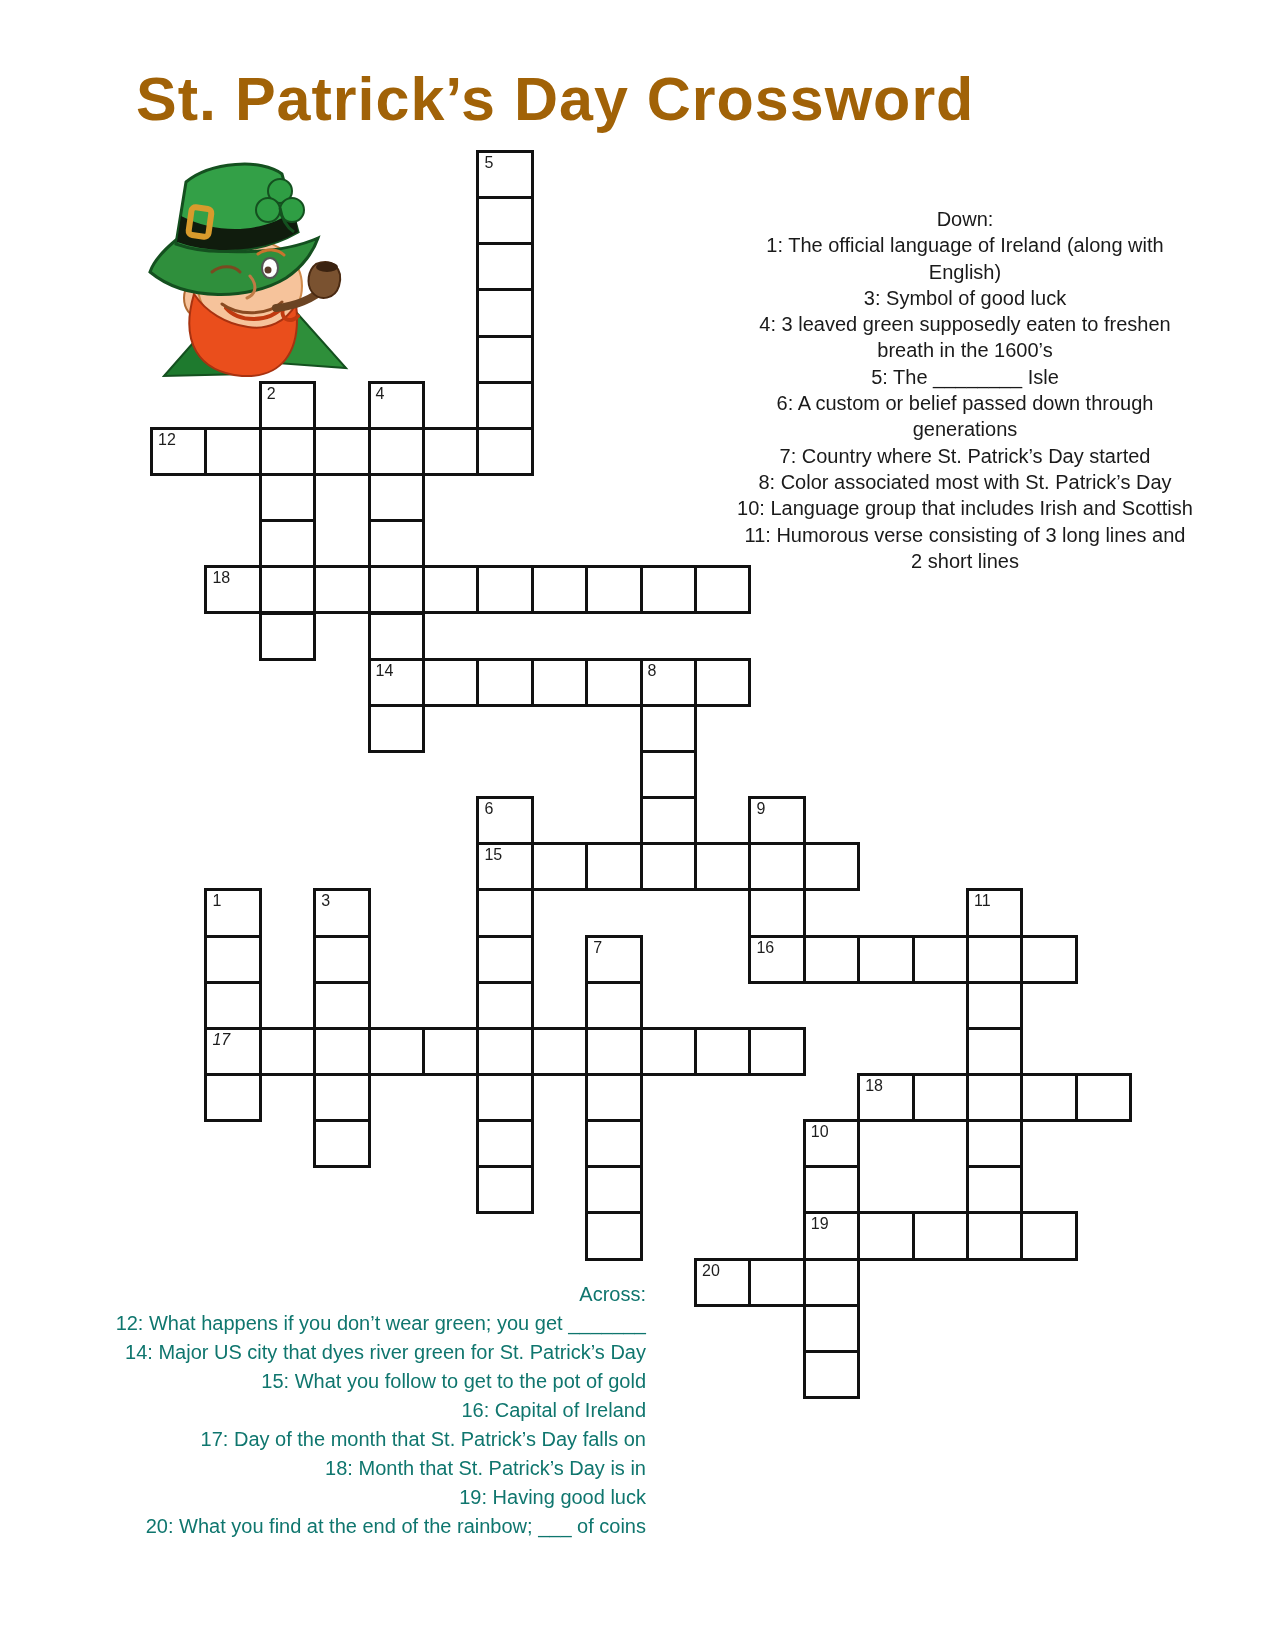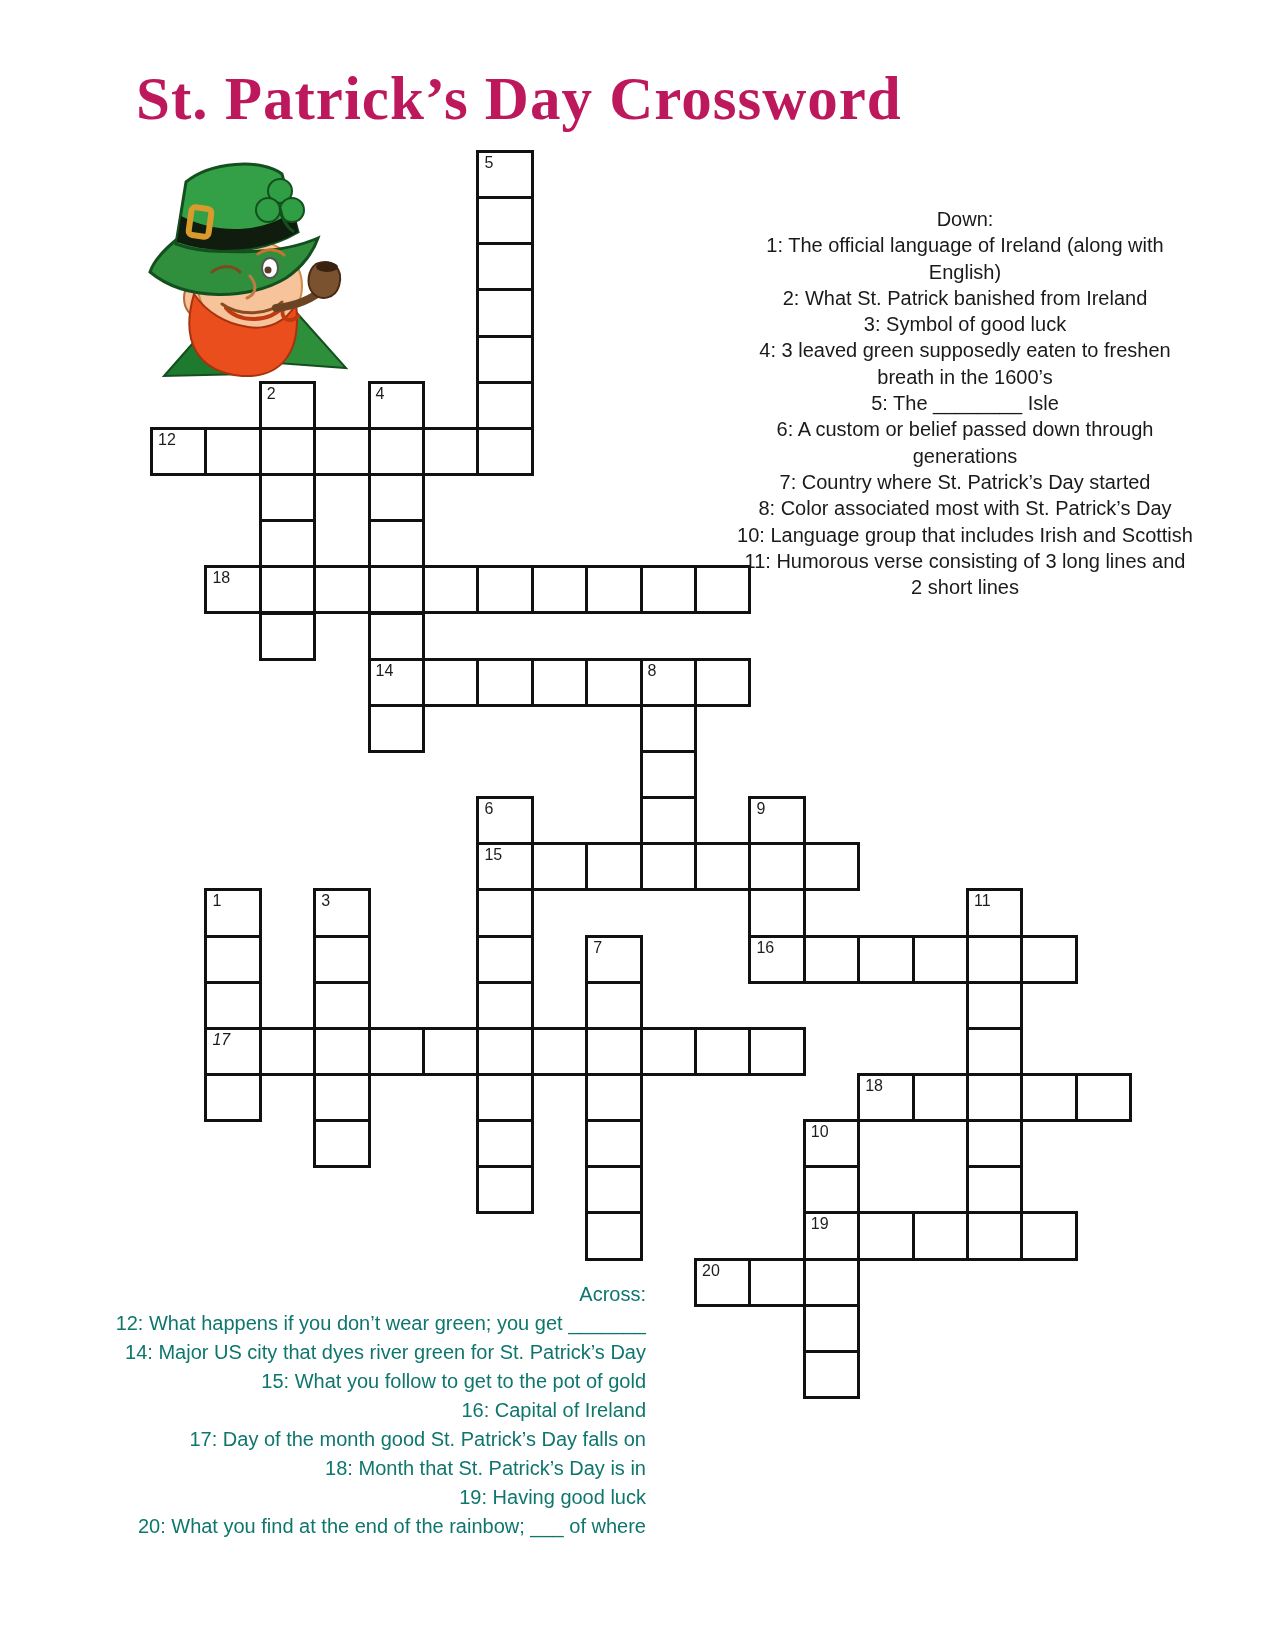"St. Patrick’s Day Crossword" div { color: #be185d -> #a16207; font-family: Liberation Serif, serif -> none }
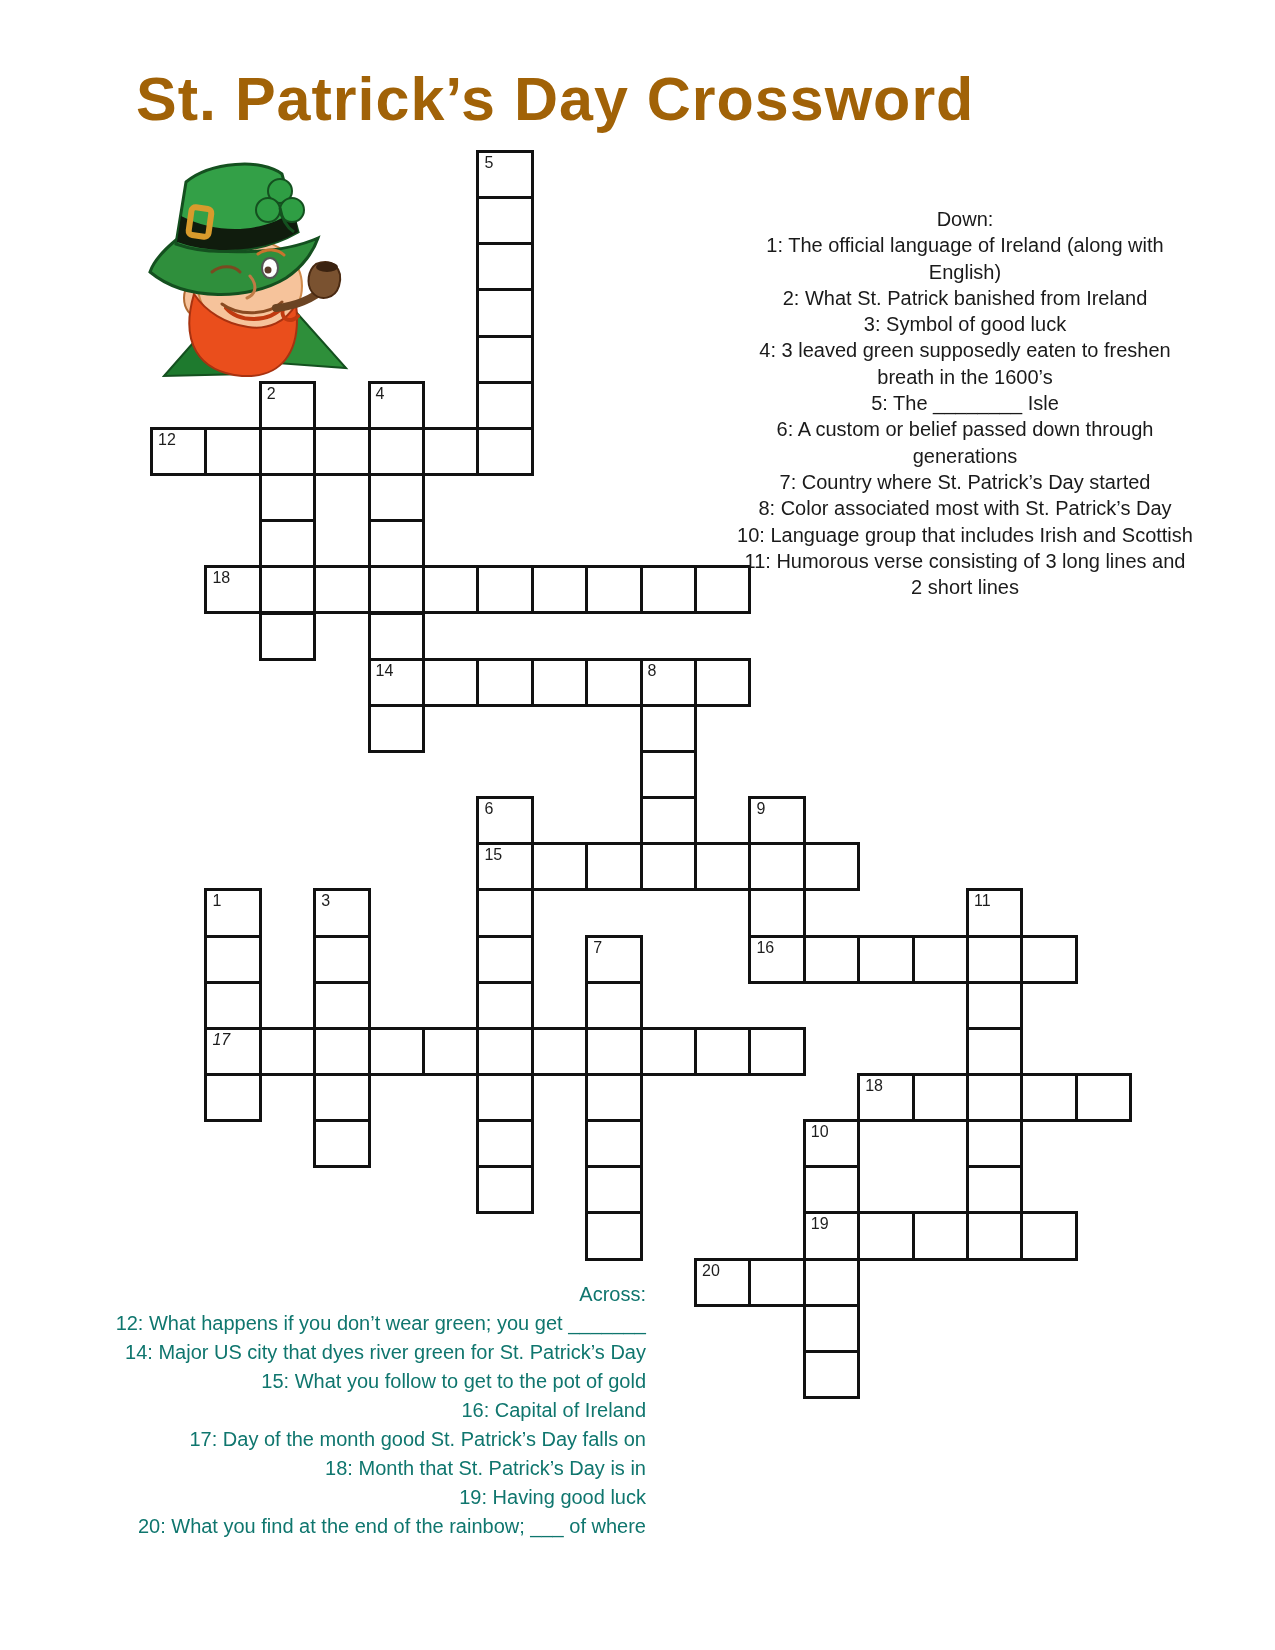"2: What St. Patrick banished" div.clue-line { html: <div>2: What St. Patrick banished from Ireland</div> -> none }
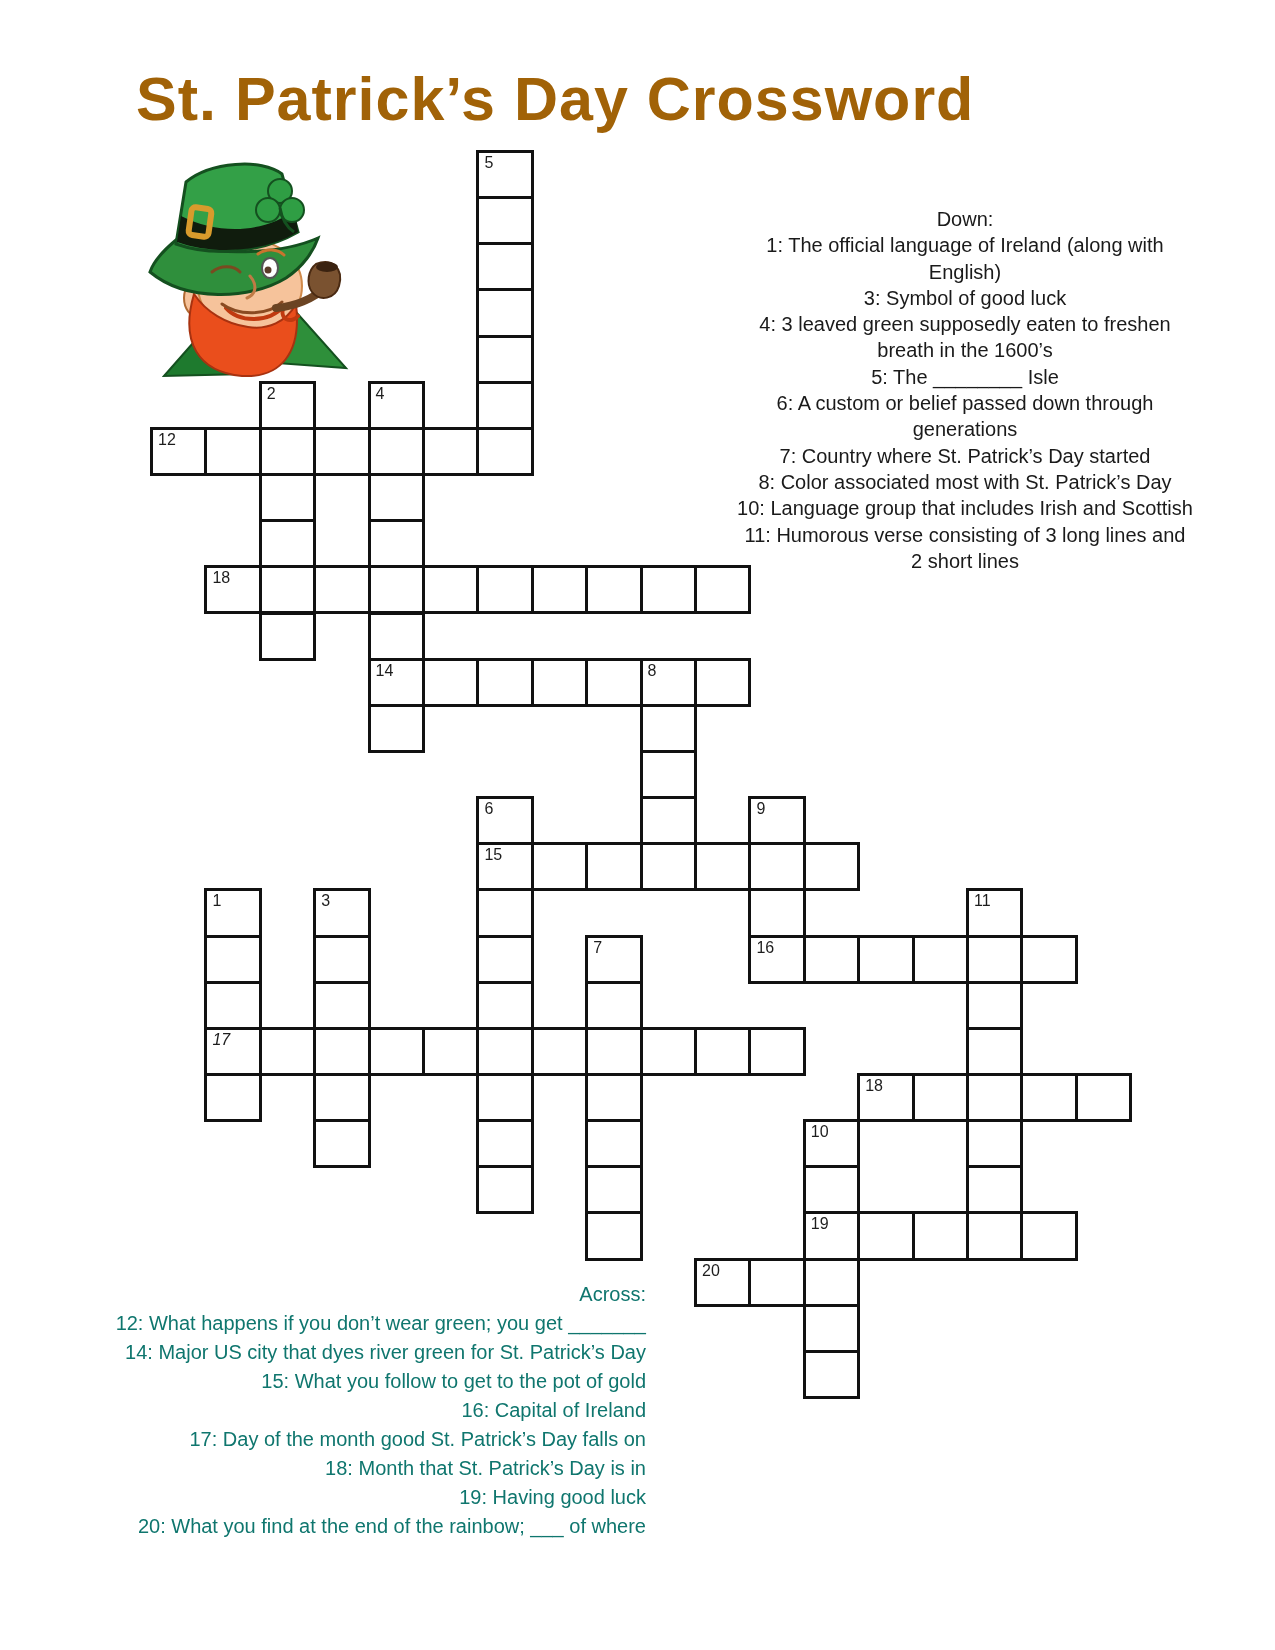"17: Day of the month" div.clue-line { text: good -> that }
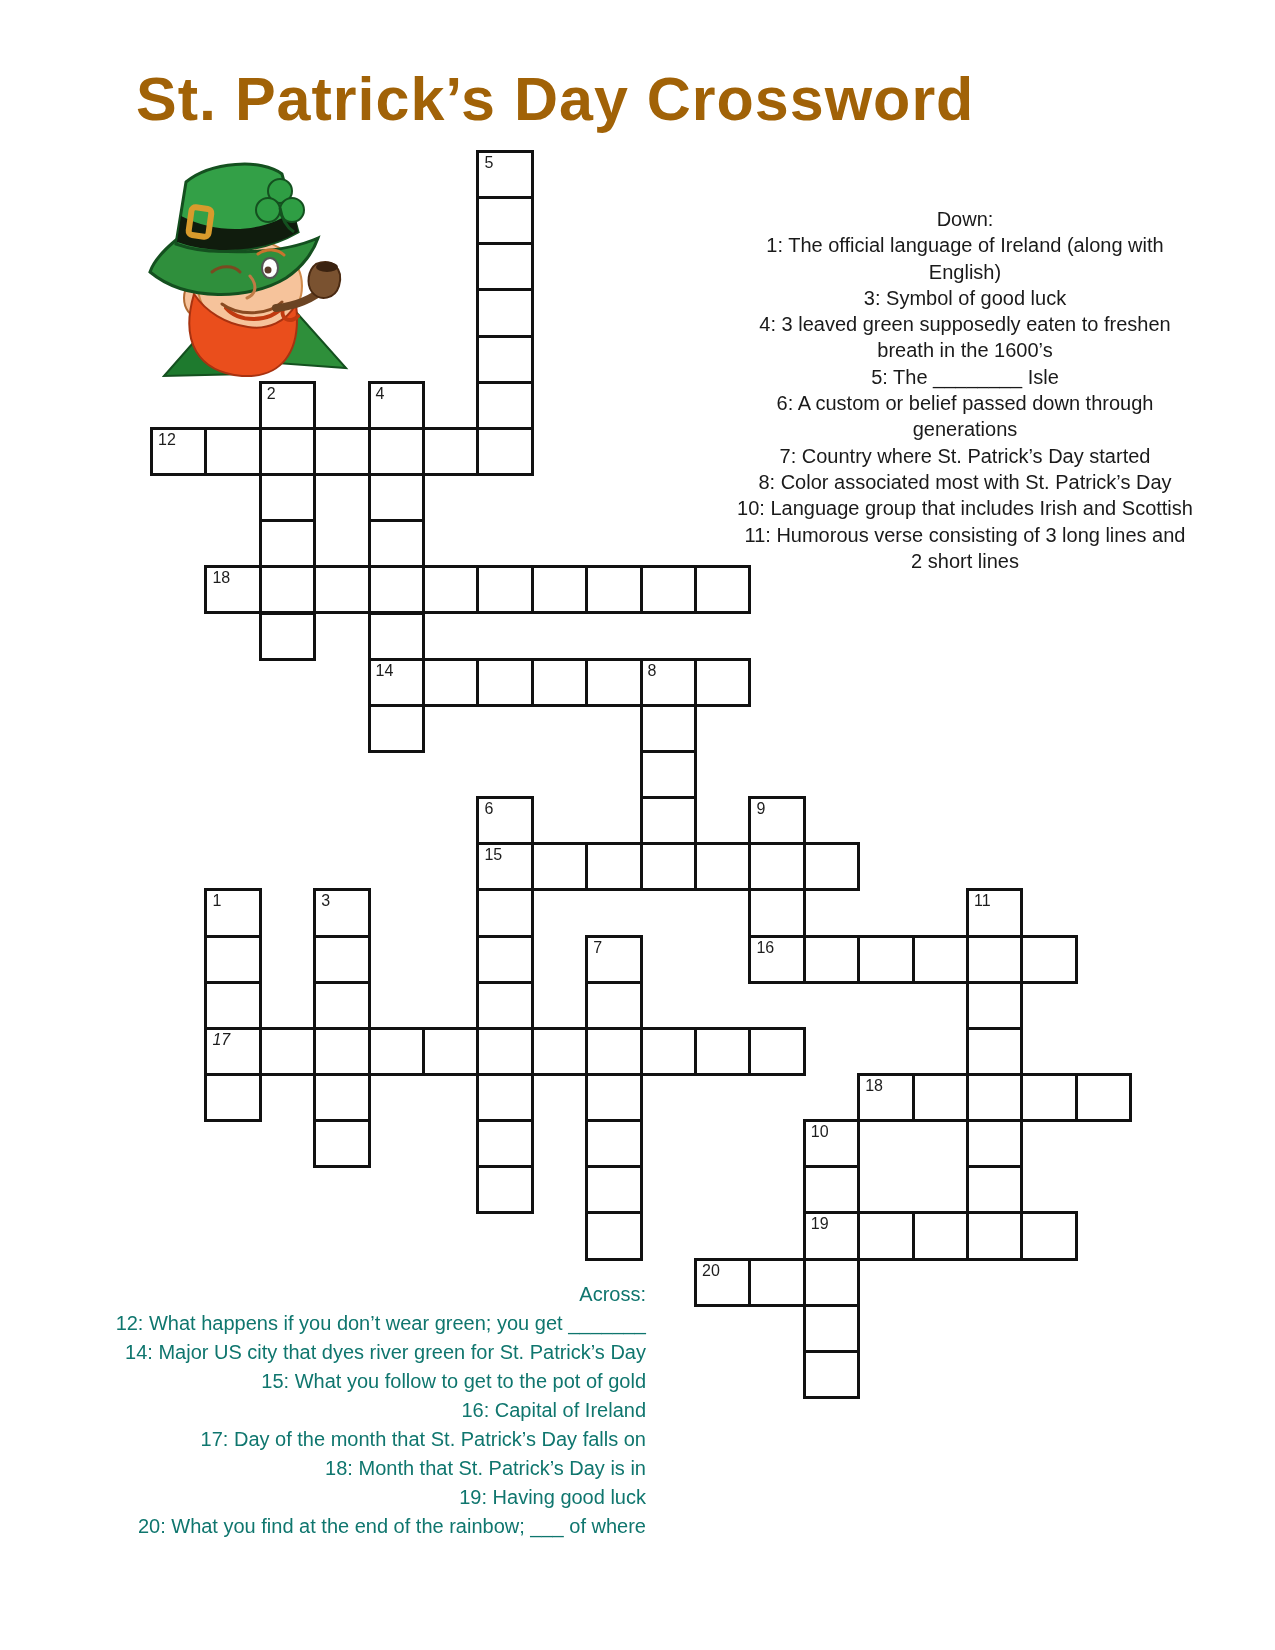"20: What you find at" div.clue-line { text: where -> coins }
